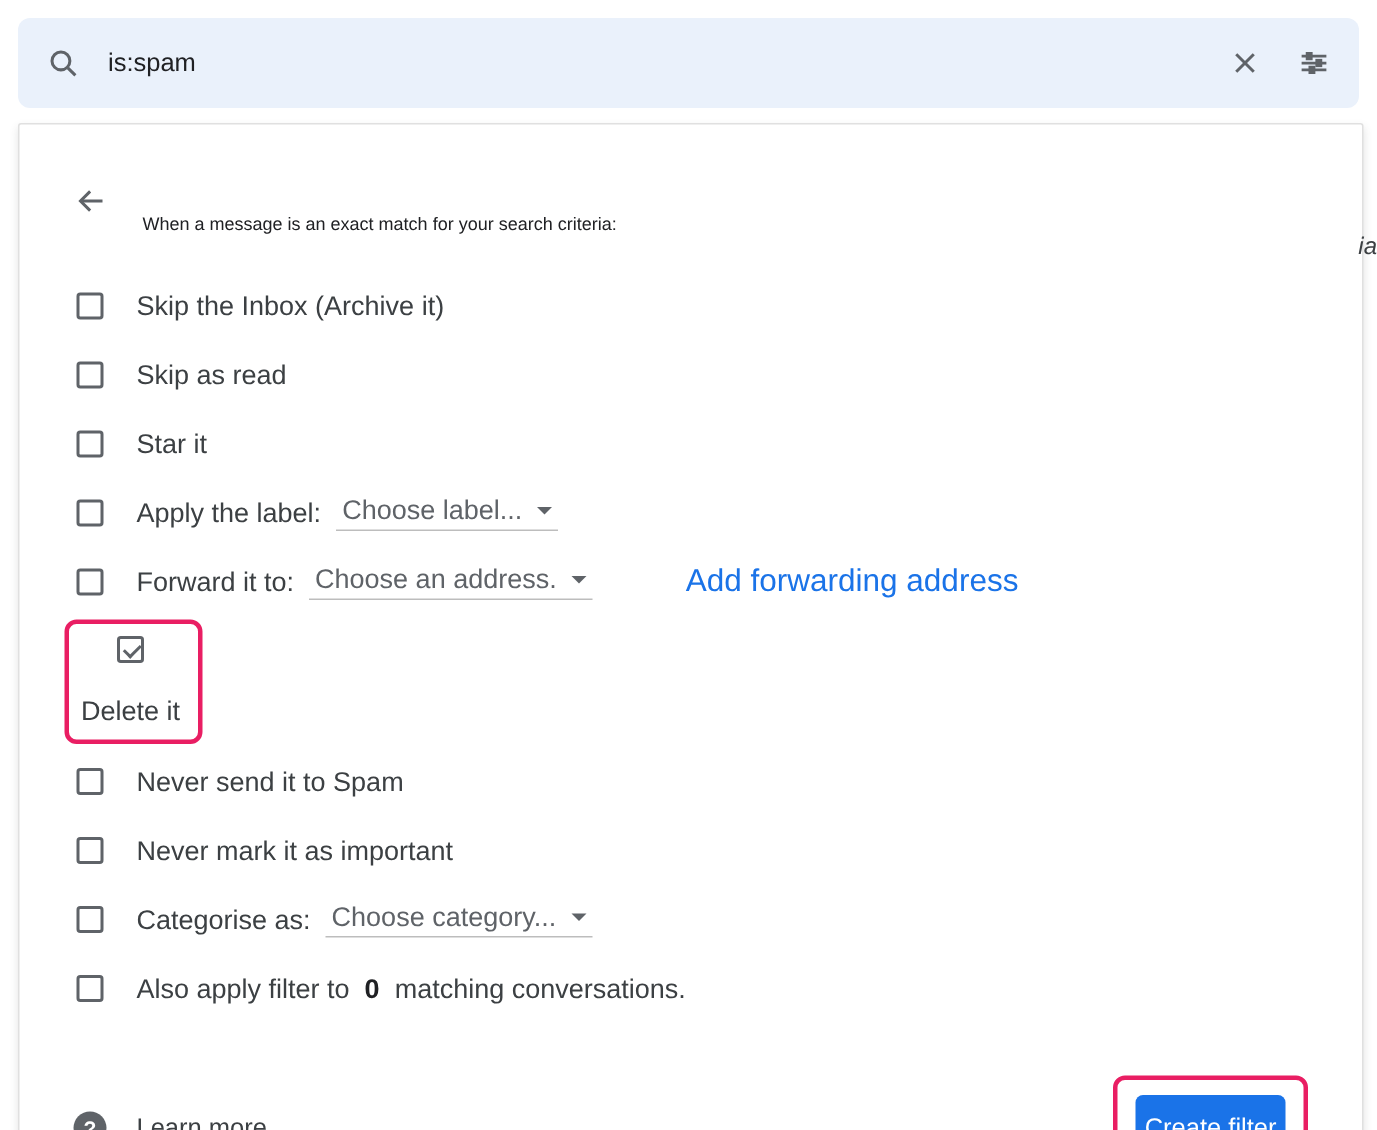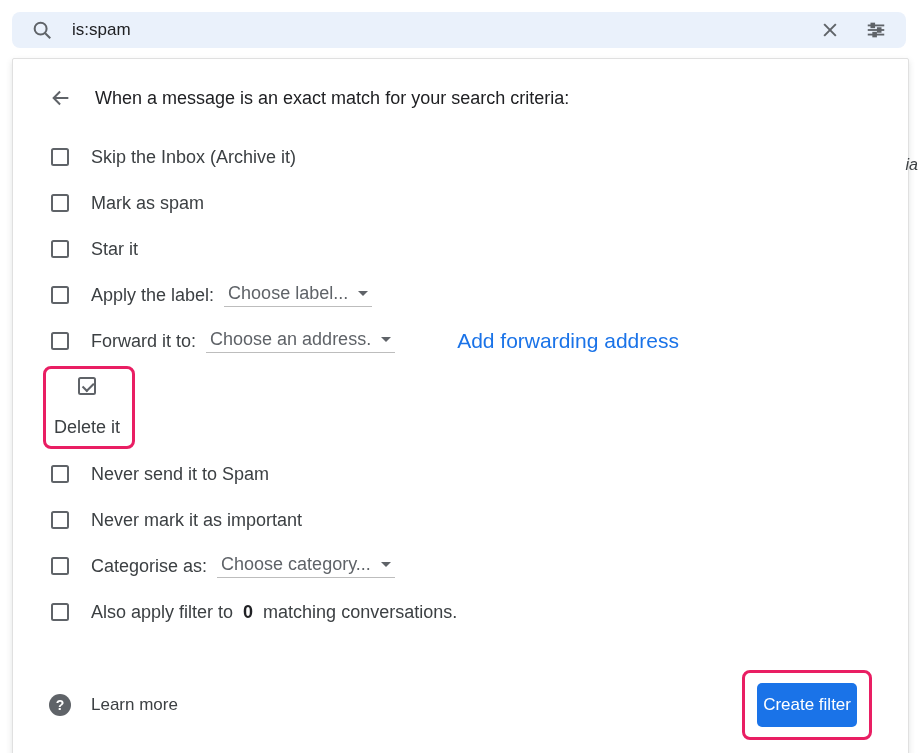"is:spam" .search-bar { height: 36px -> 60px }
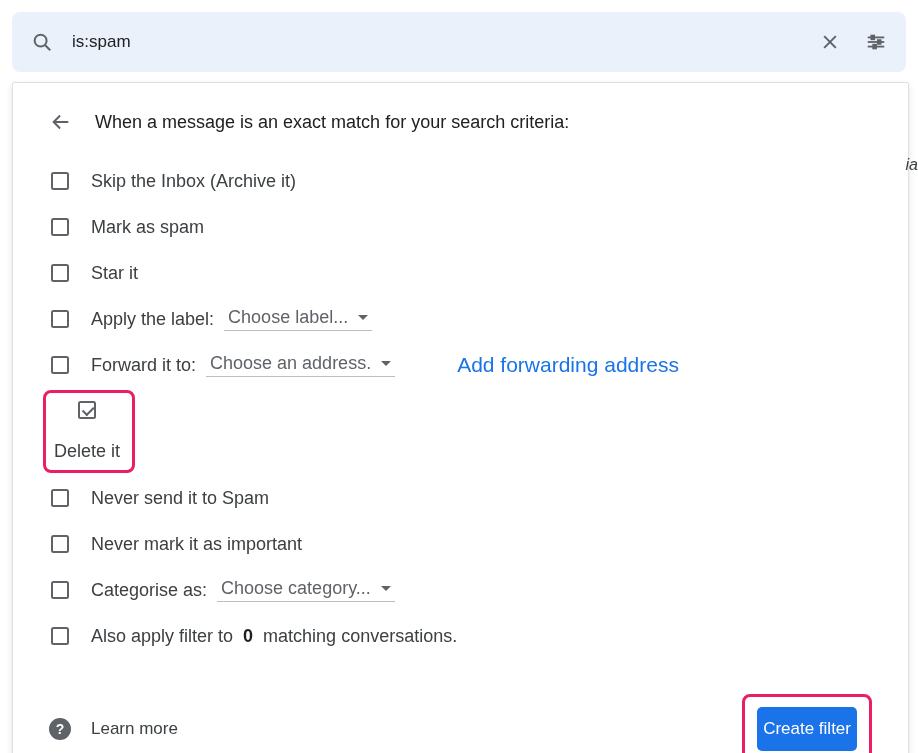"When a message is an" .panel-heading { font-size: 18px -> 12px; margin-top: none -> 31px }
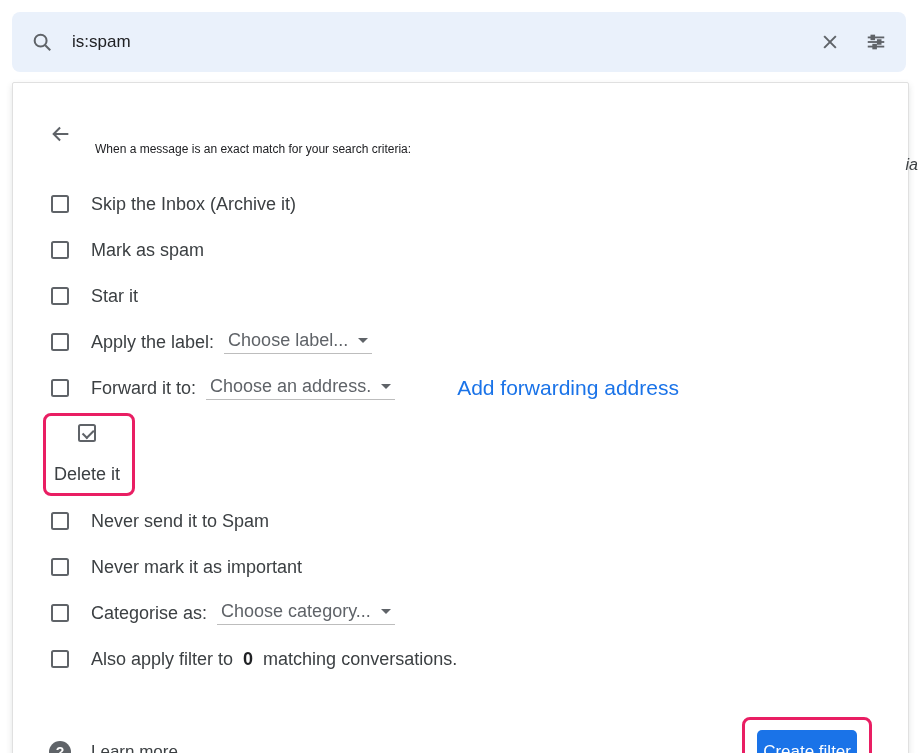"Mark as spam" div.opt-label { text: Mark as spam -> Skip as read }
